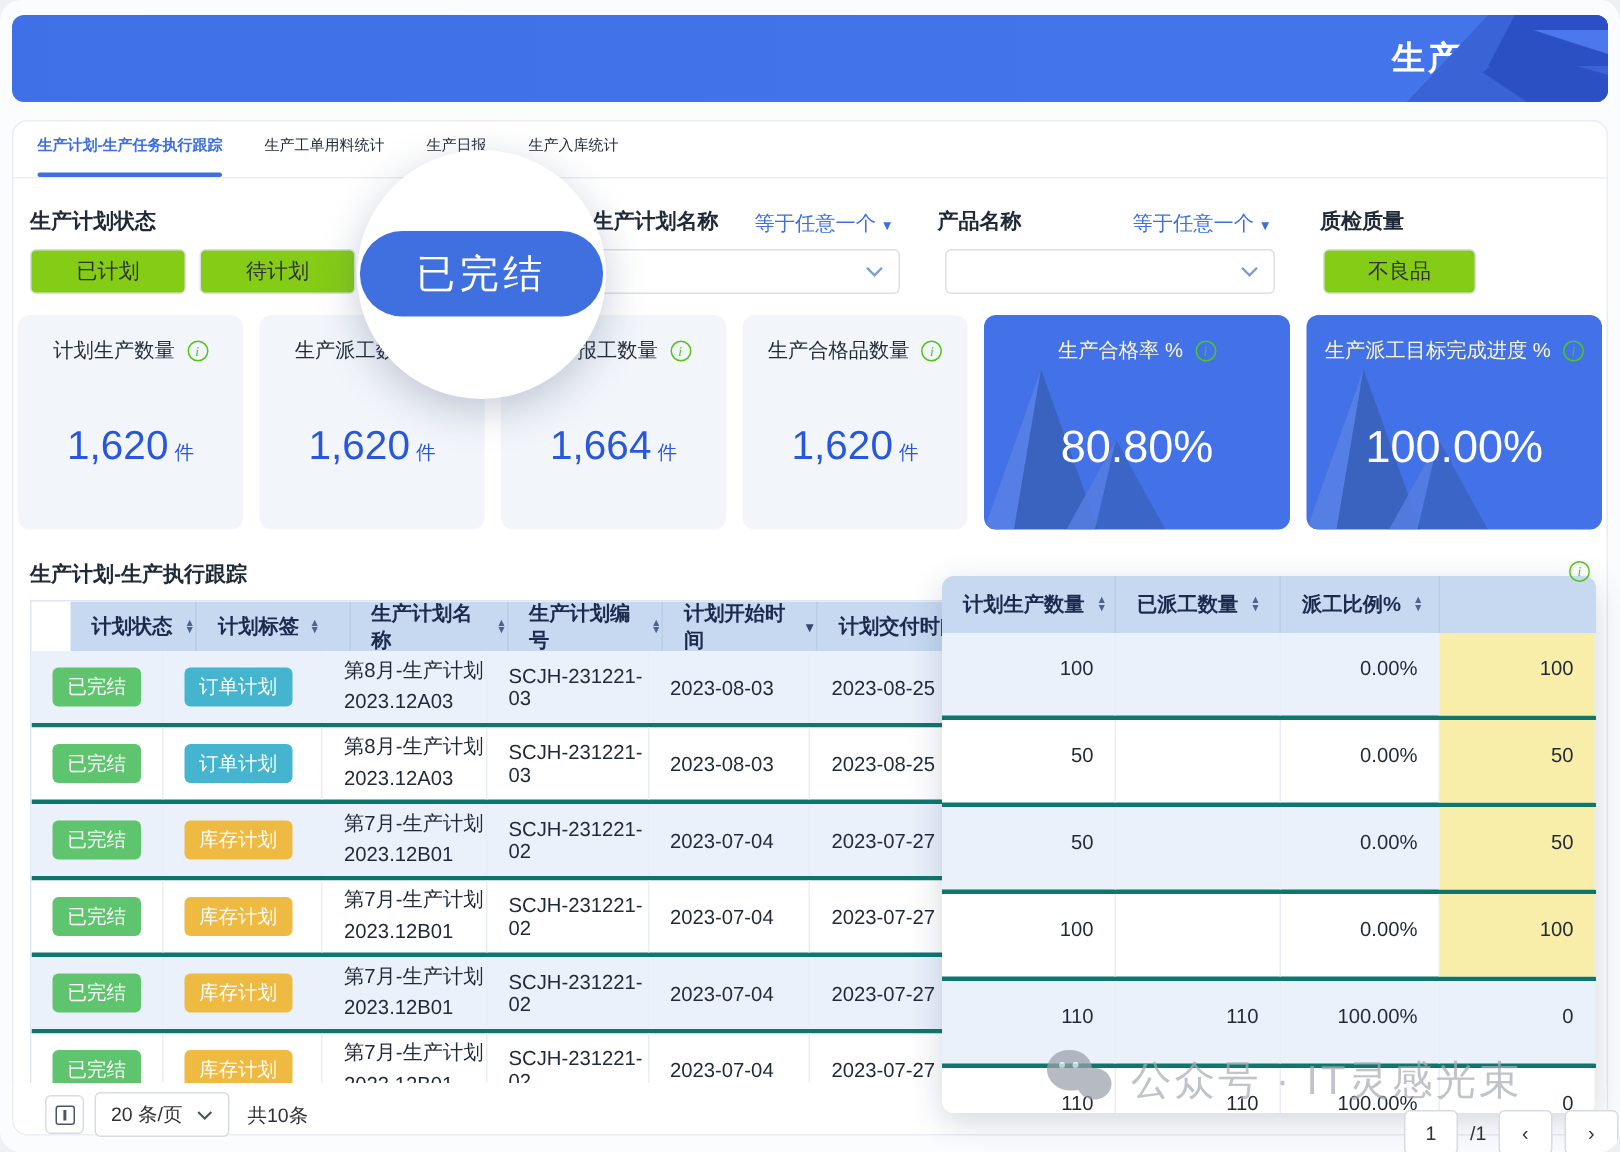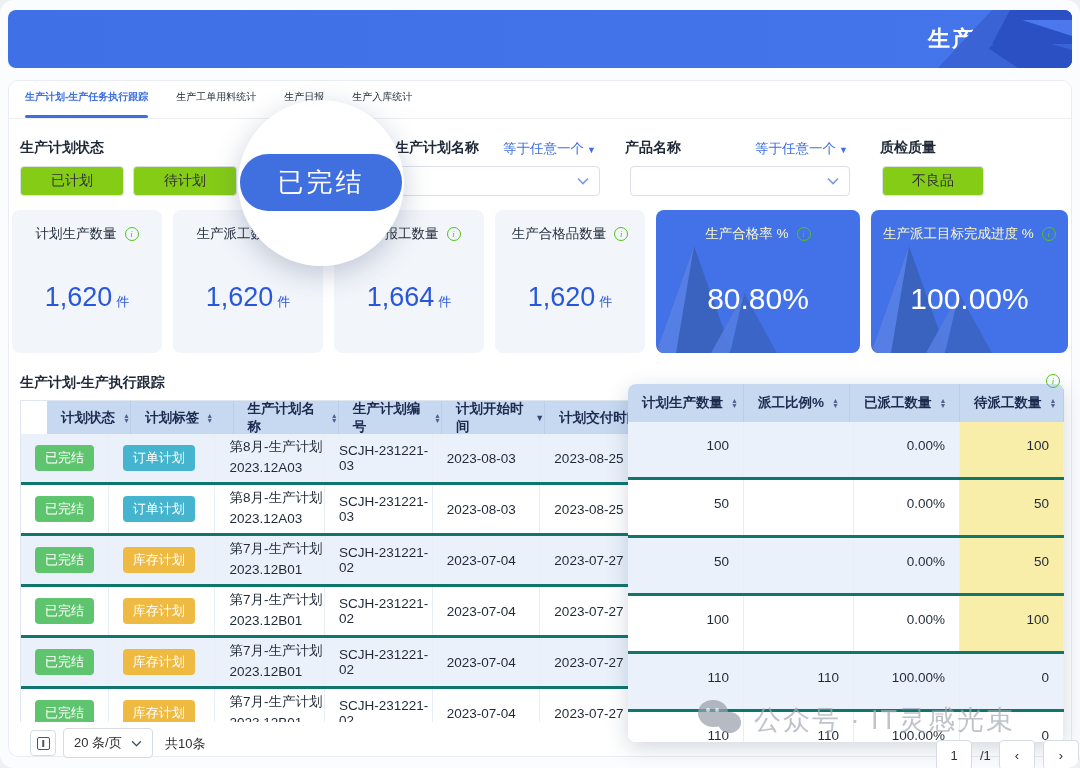"派工比例%" div.grid-hcell { order: before "已派工数量" -> after "已派工数量" }
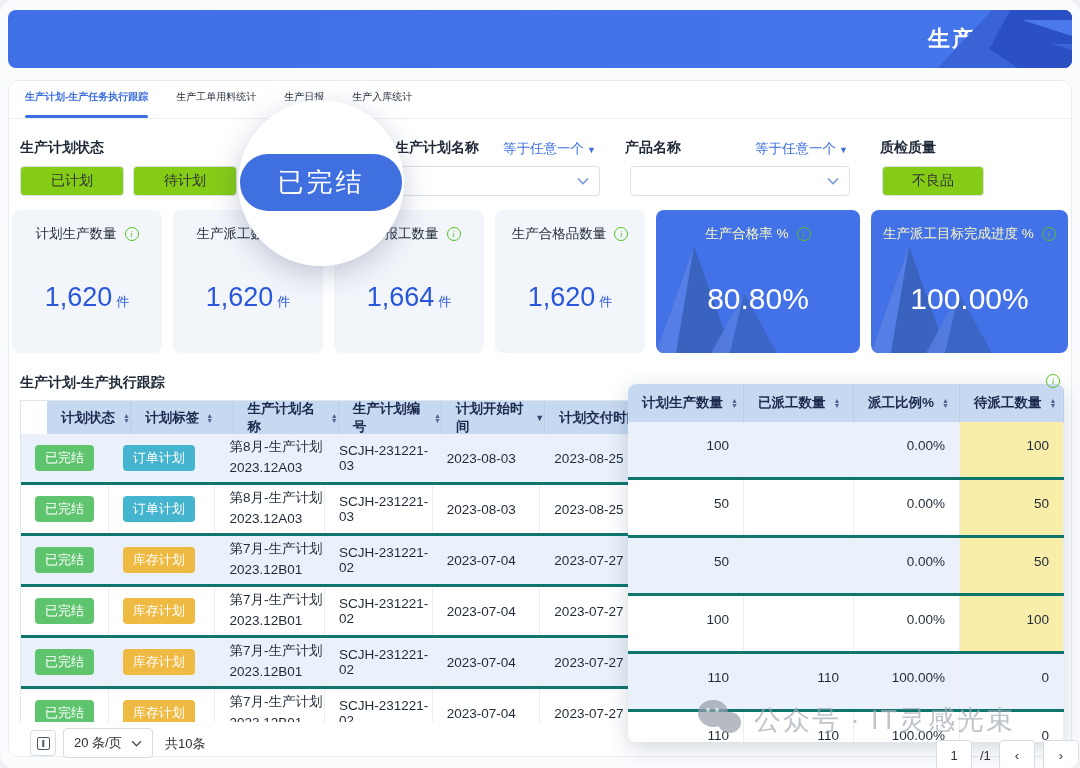"待派工数量" div.grid-hcell { html: <div> <span>待派工数量</span> <span> <span>▲</span> <span>▼</span> </span> </div> -> none }
